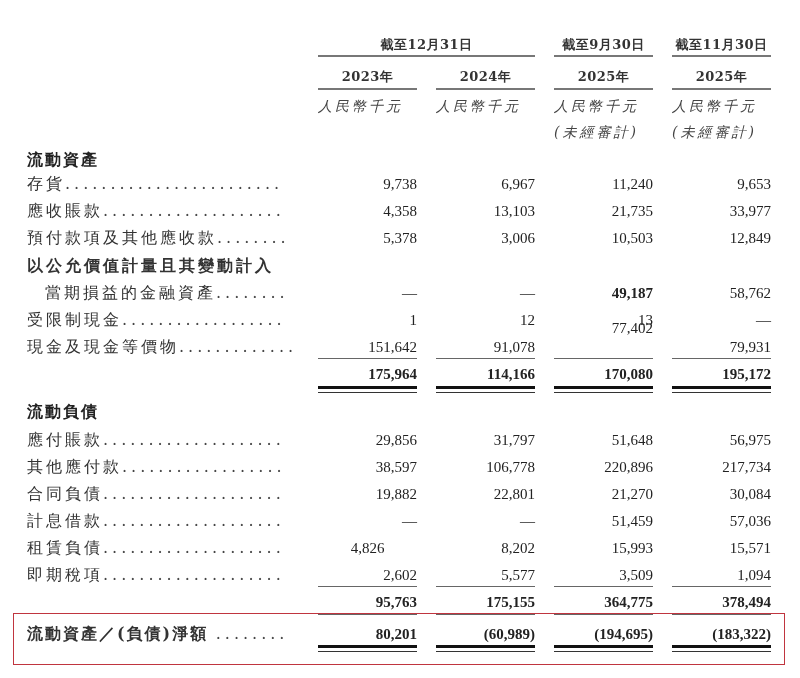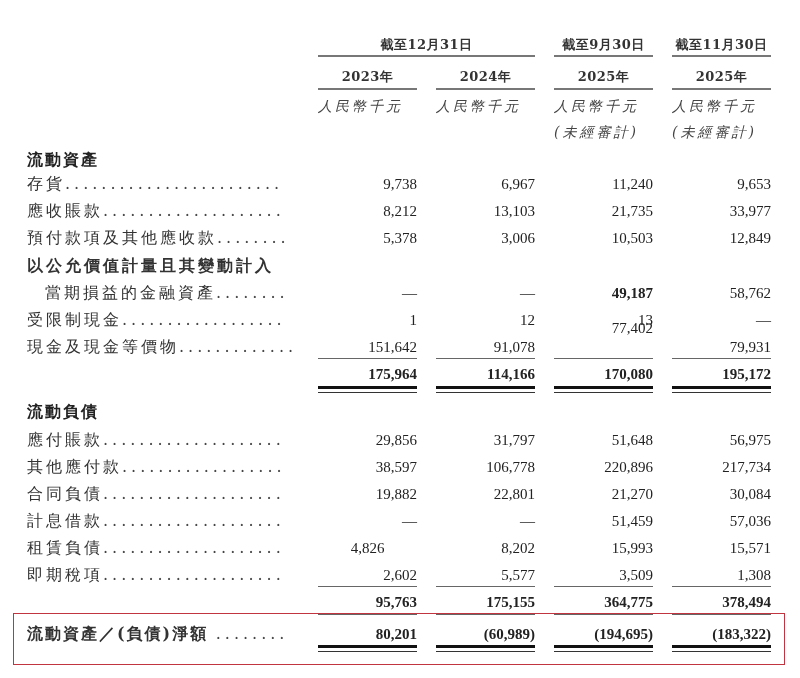"8,212" div.abs { text: 8,212 -> 4,358 }
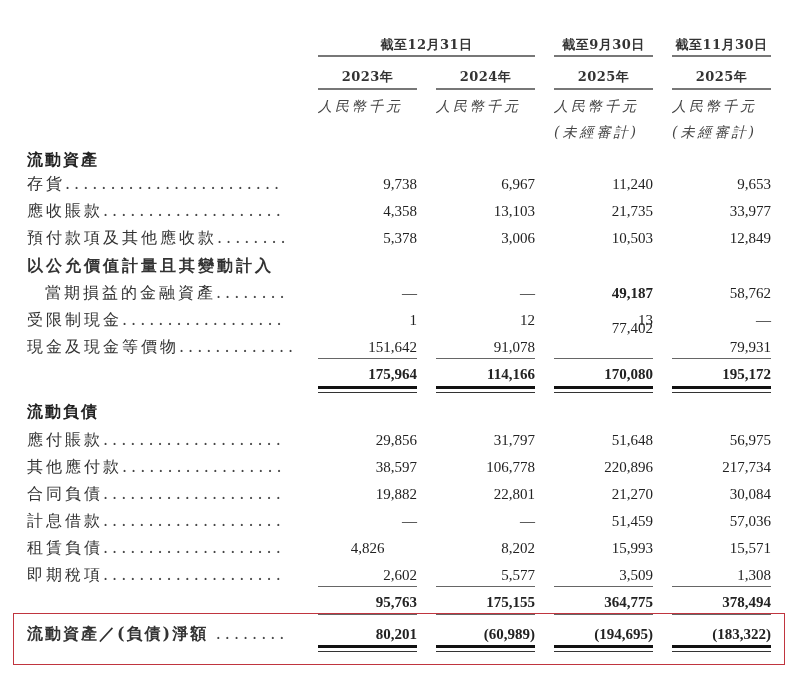"1,308" div.abs { text: 1,308 -> 1,094 }
